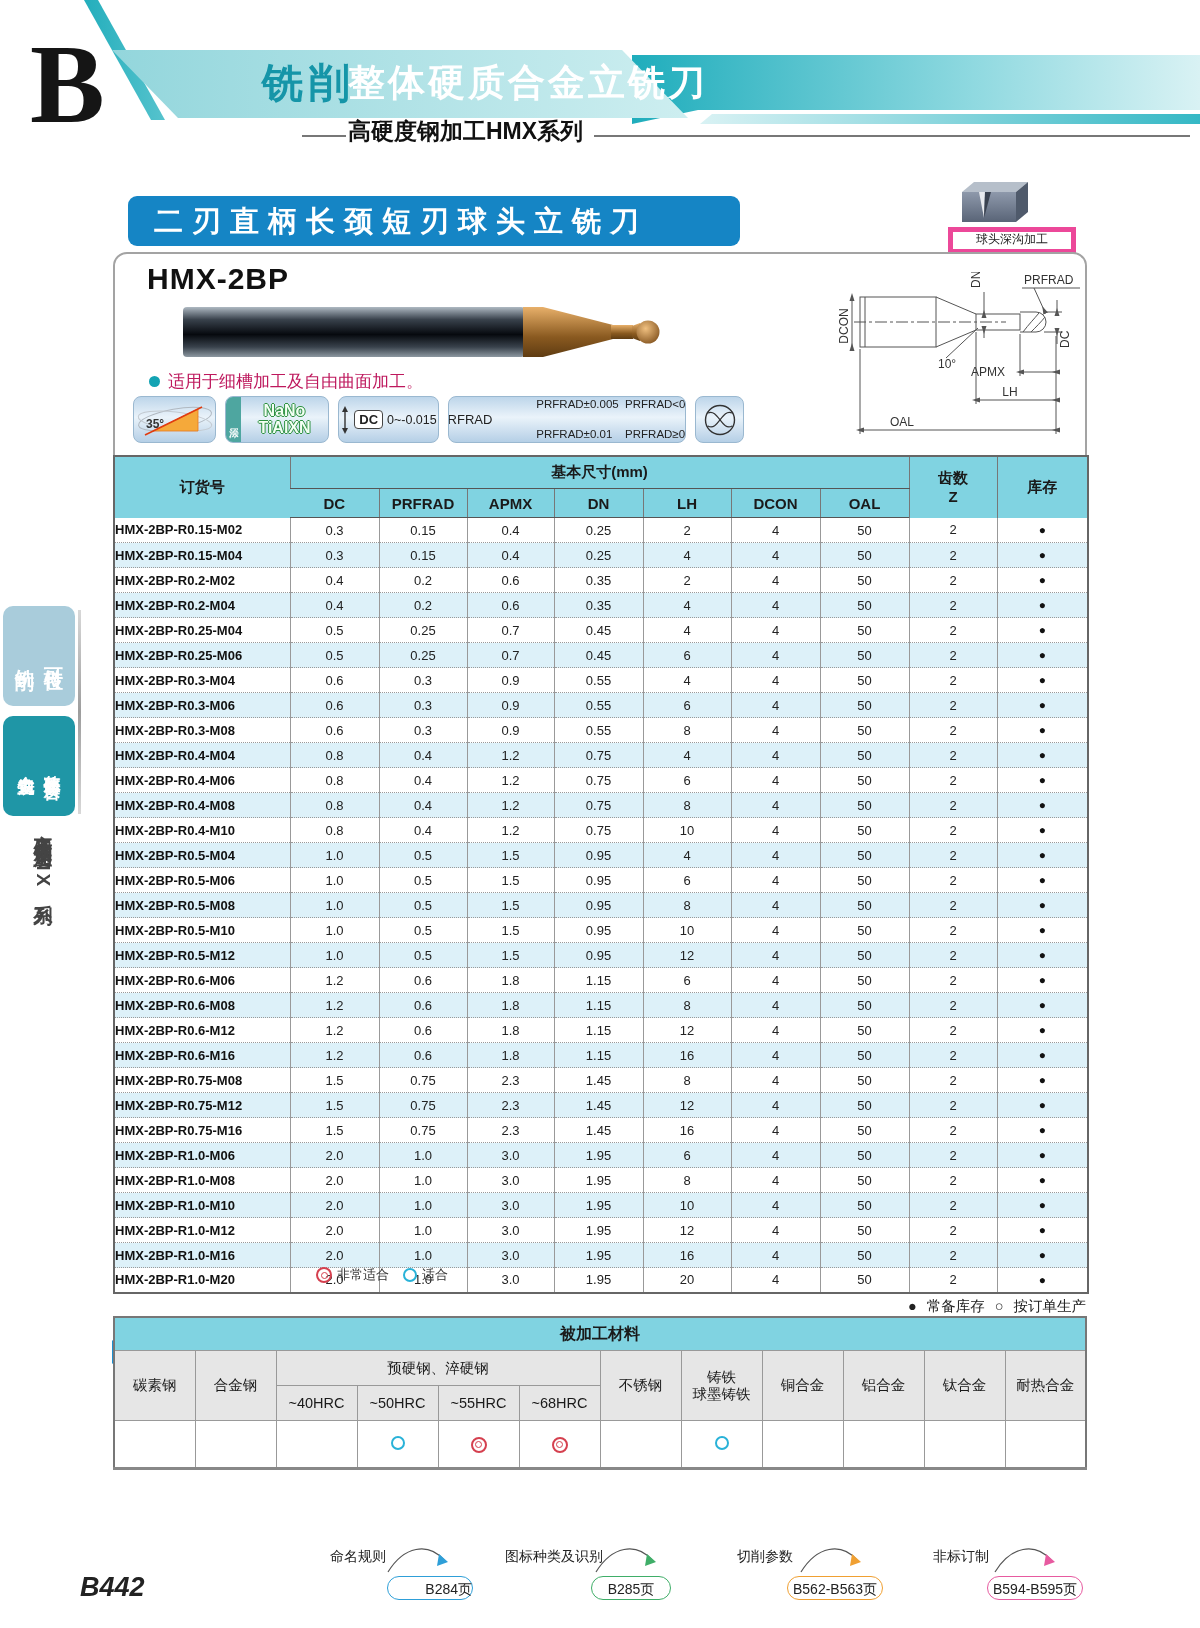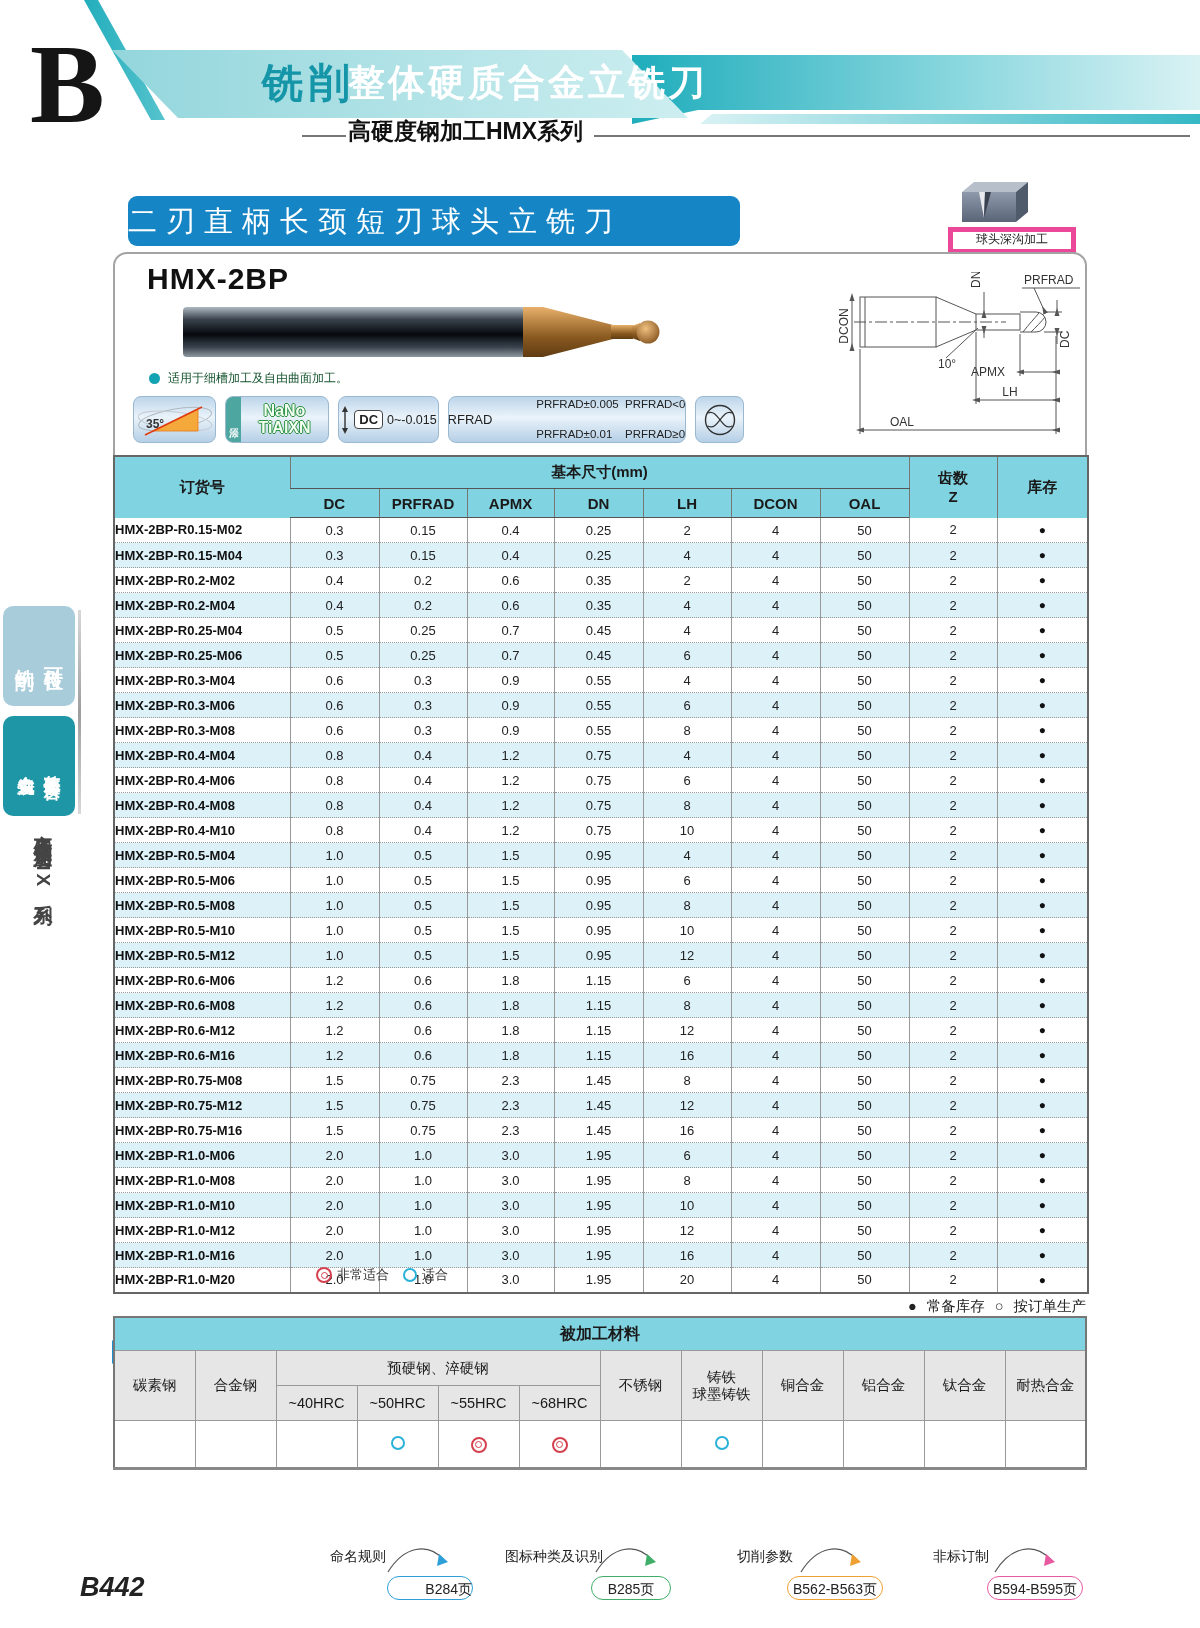"二刃直柄长颈短刃球头立铣刀" .type-title-bar { font-weight: normal -> bold; padding-left: none -> 26px }
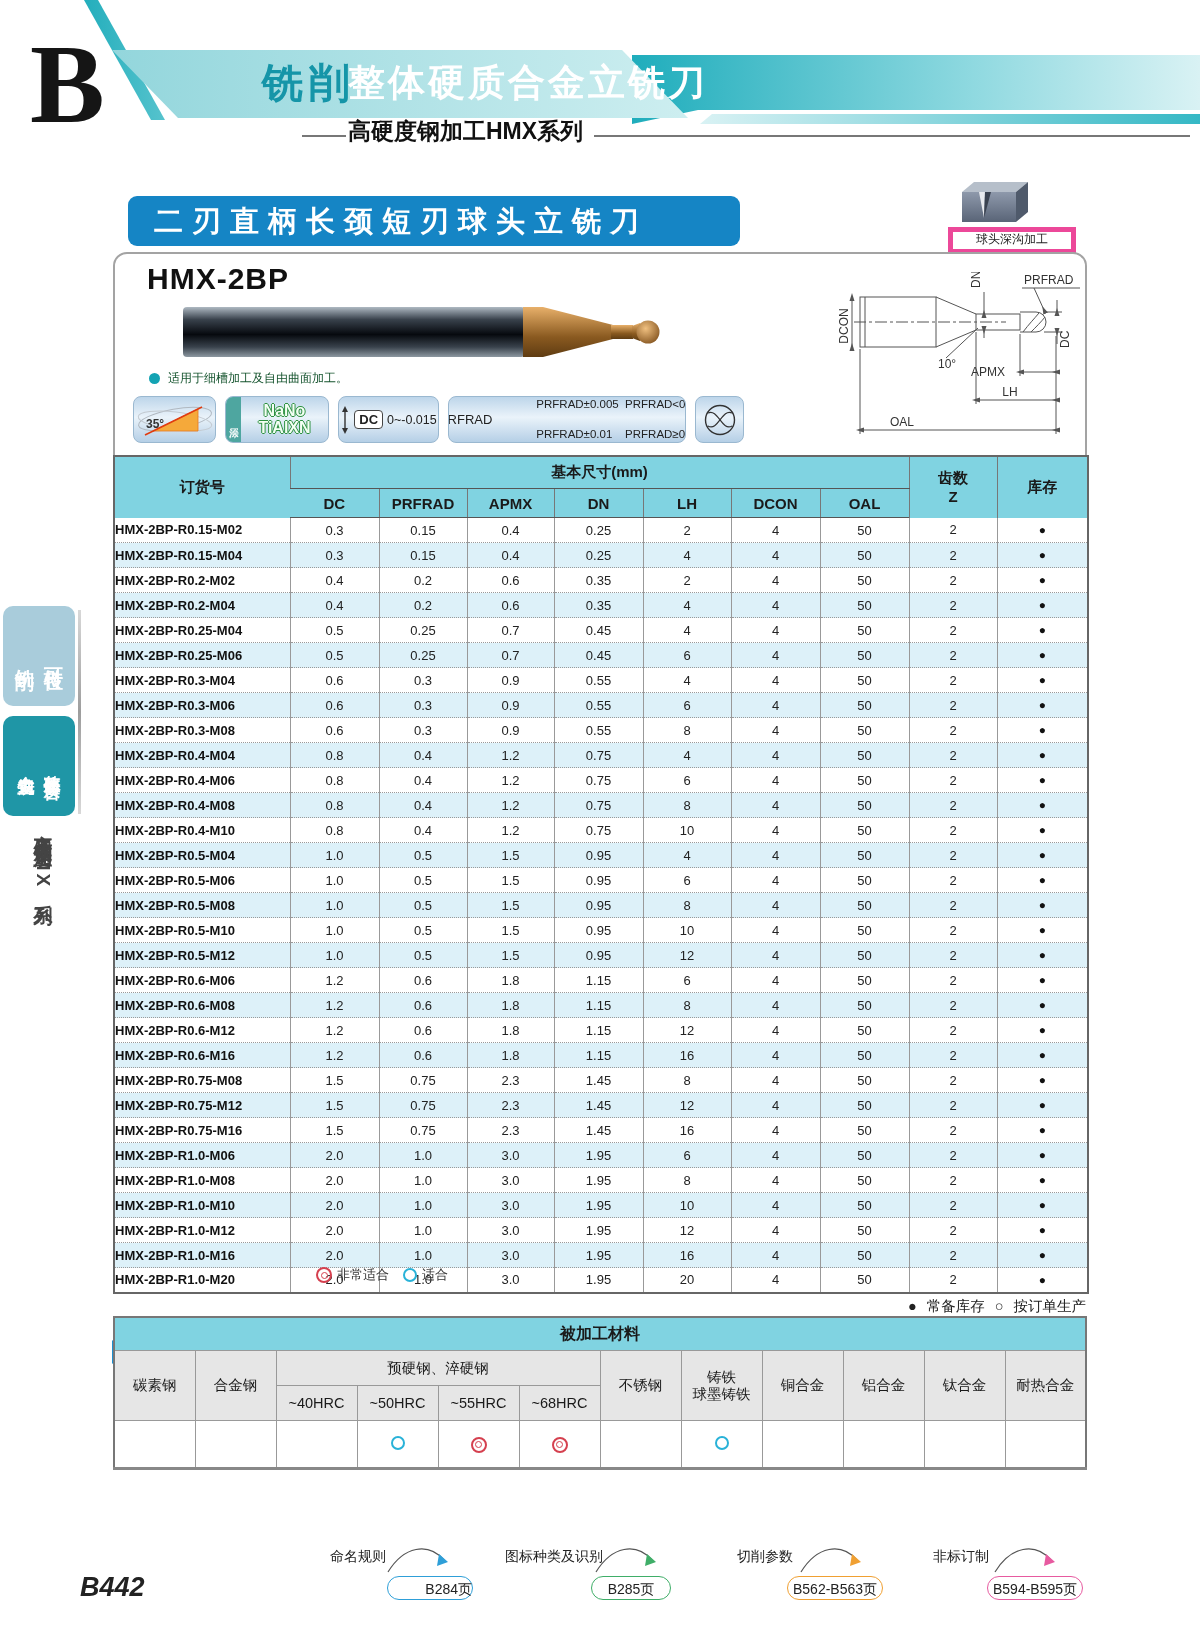"适用于细槽加工及自由曲面加工。" .desc-text { color: #14532d -> #be185d; font-size: 12px -> 17px }
